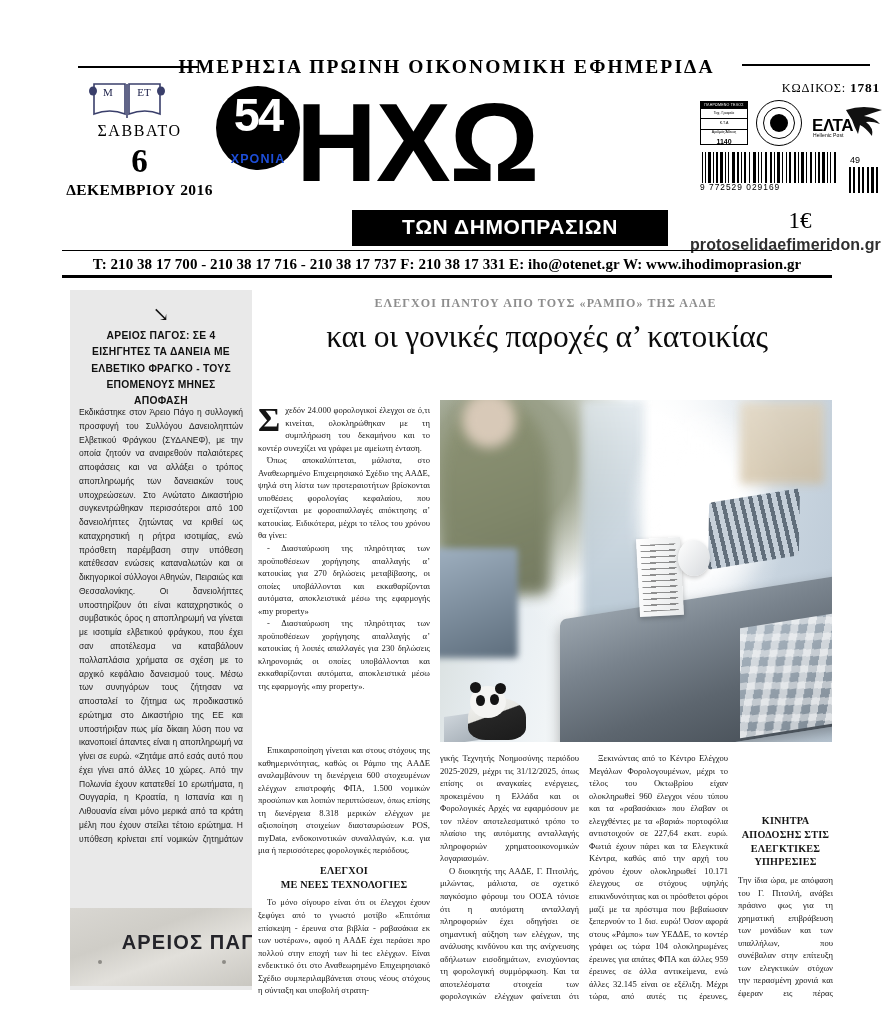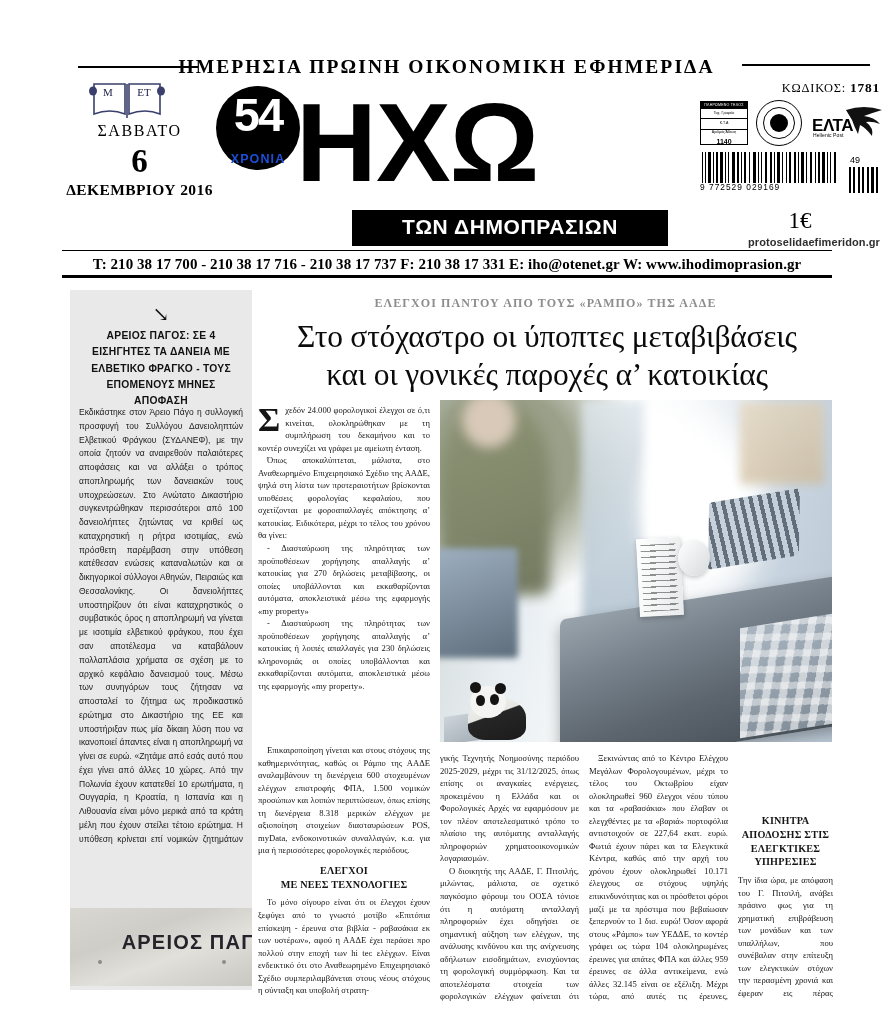"protoselidaefimeridon.gr" .siteurl { font-size: 11px -> 16px }
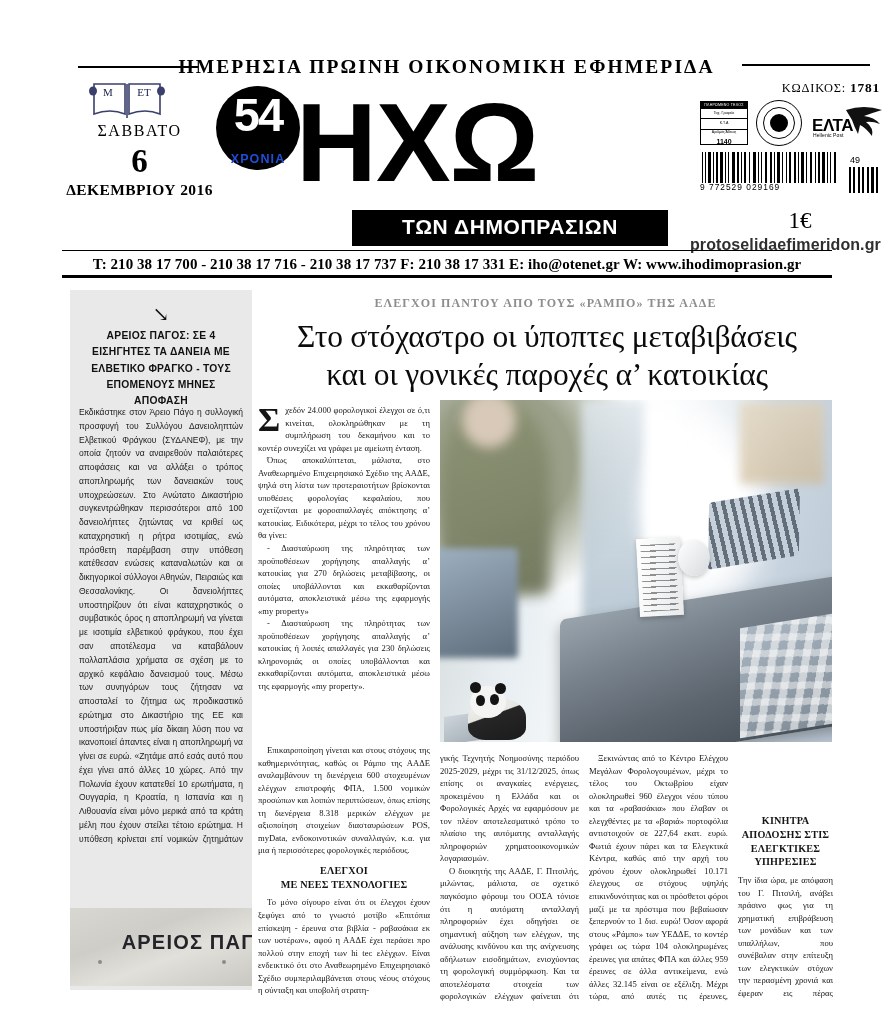"Στο στόχαστρο οι ύποπτες μεταβιβάσεις" div { html: <div>Στο στόχαστρο οι ύποπτες μεταβιβάσεις</div> -> none }
